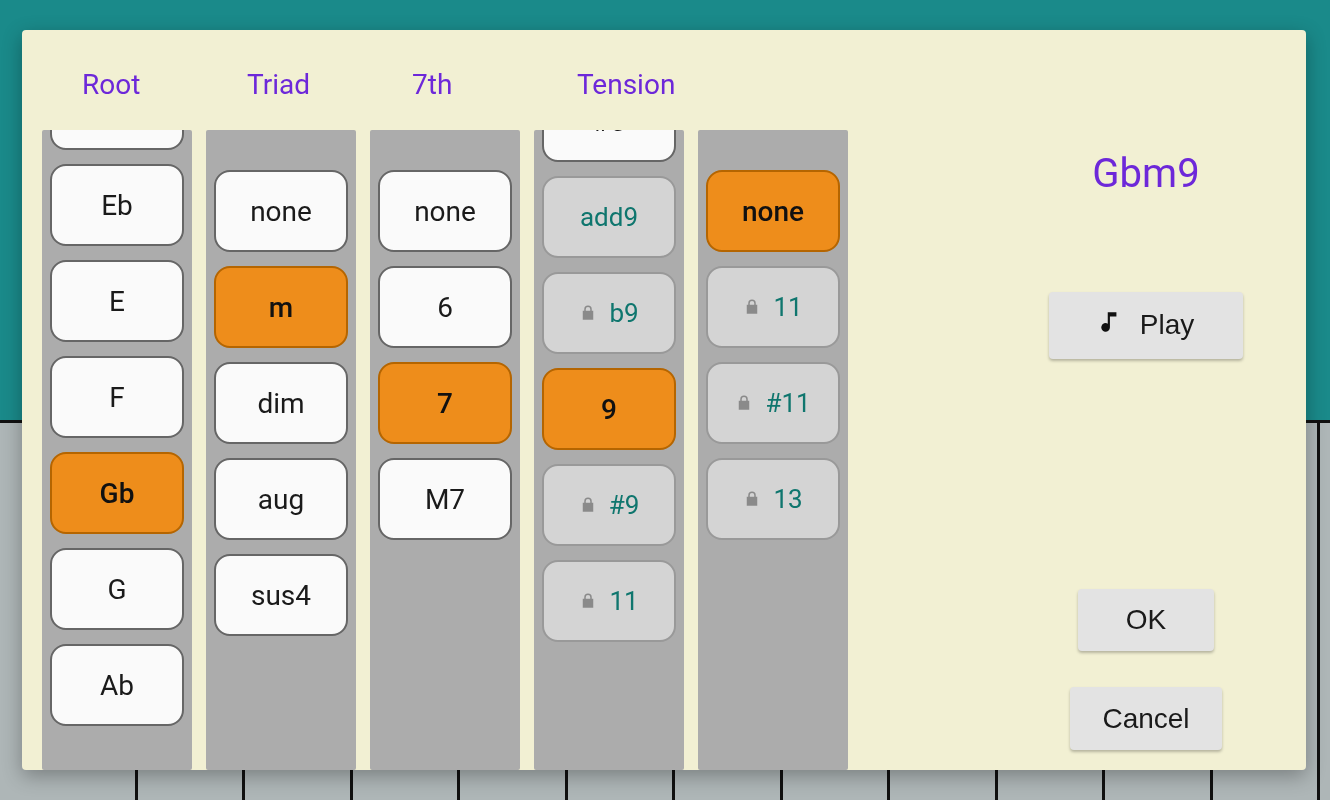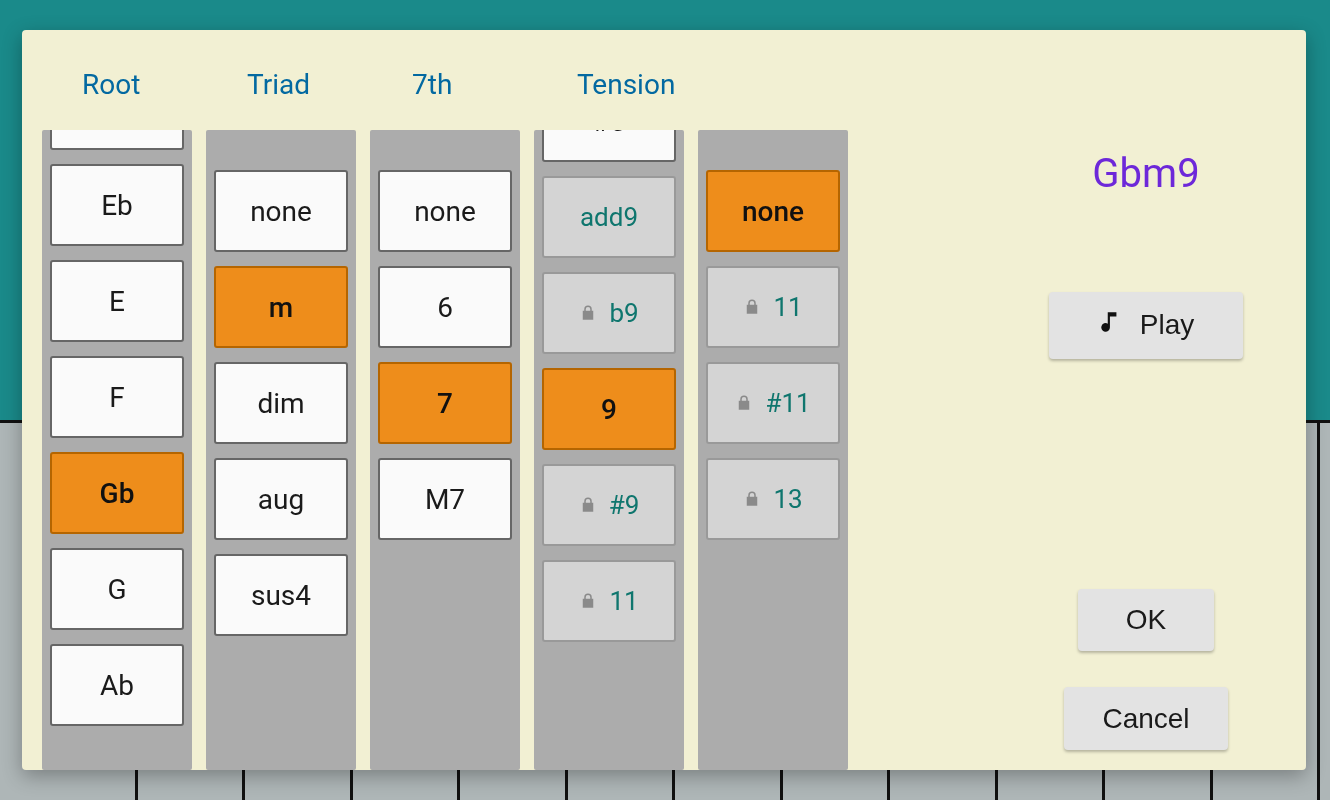"Root" .headers .hdr { color: #0369a1 -> #6d28d9 }
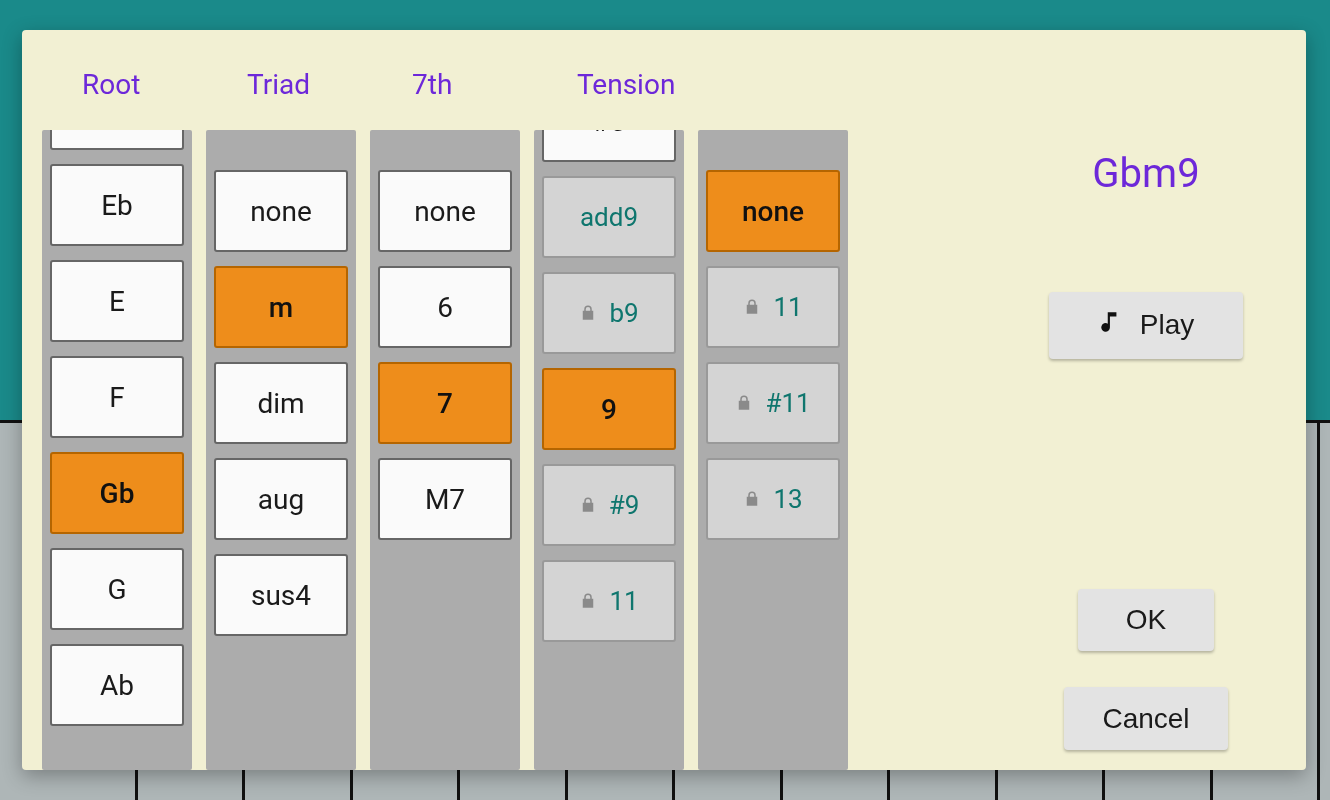"Eb" .opt { border-radius: 3px -> 16px }
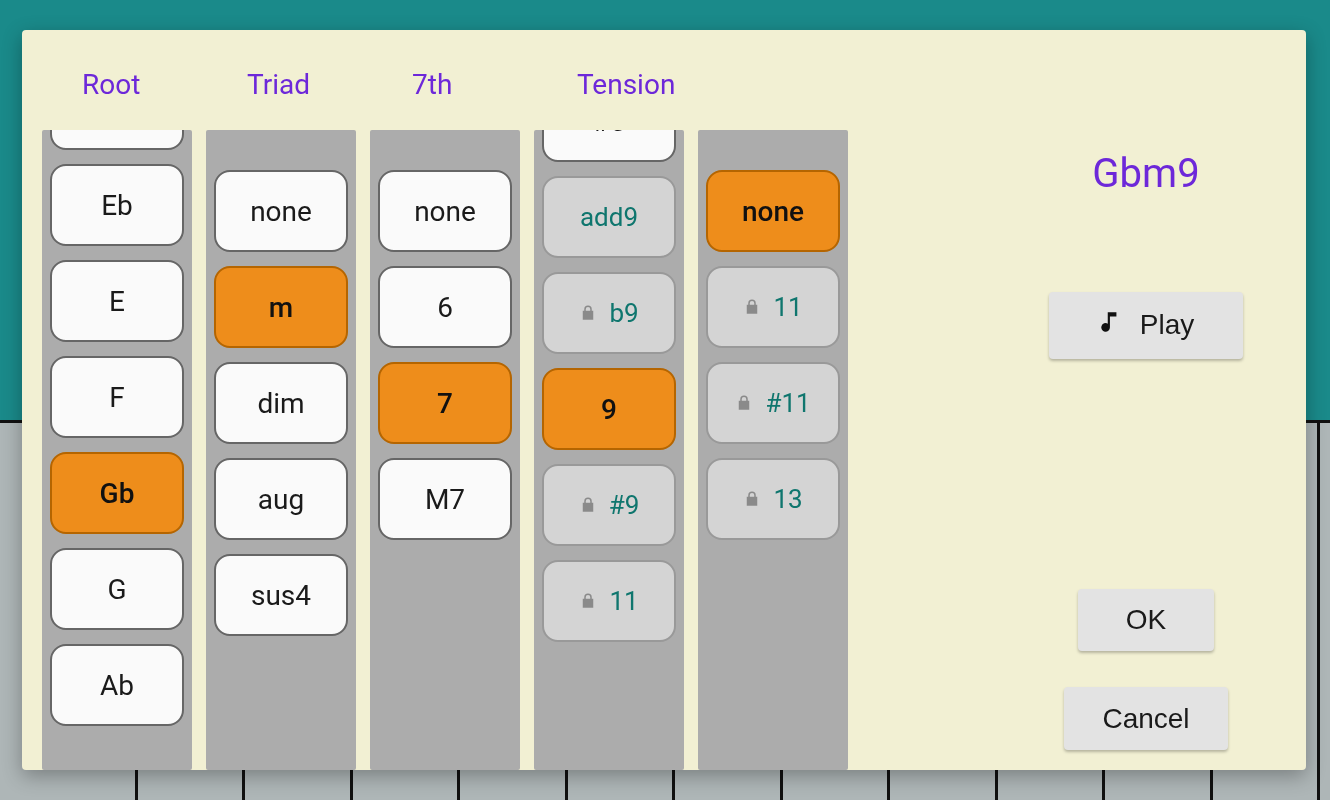"Cancel" .btn-cancel { width: 164px -> 152px }
